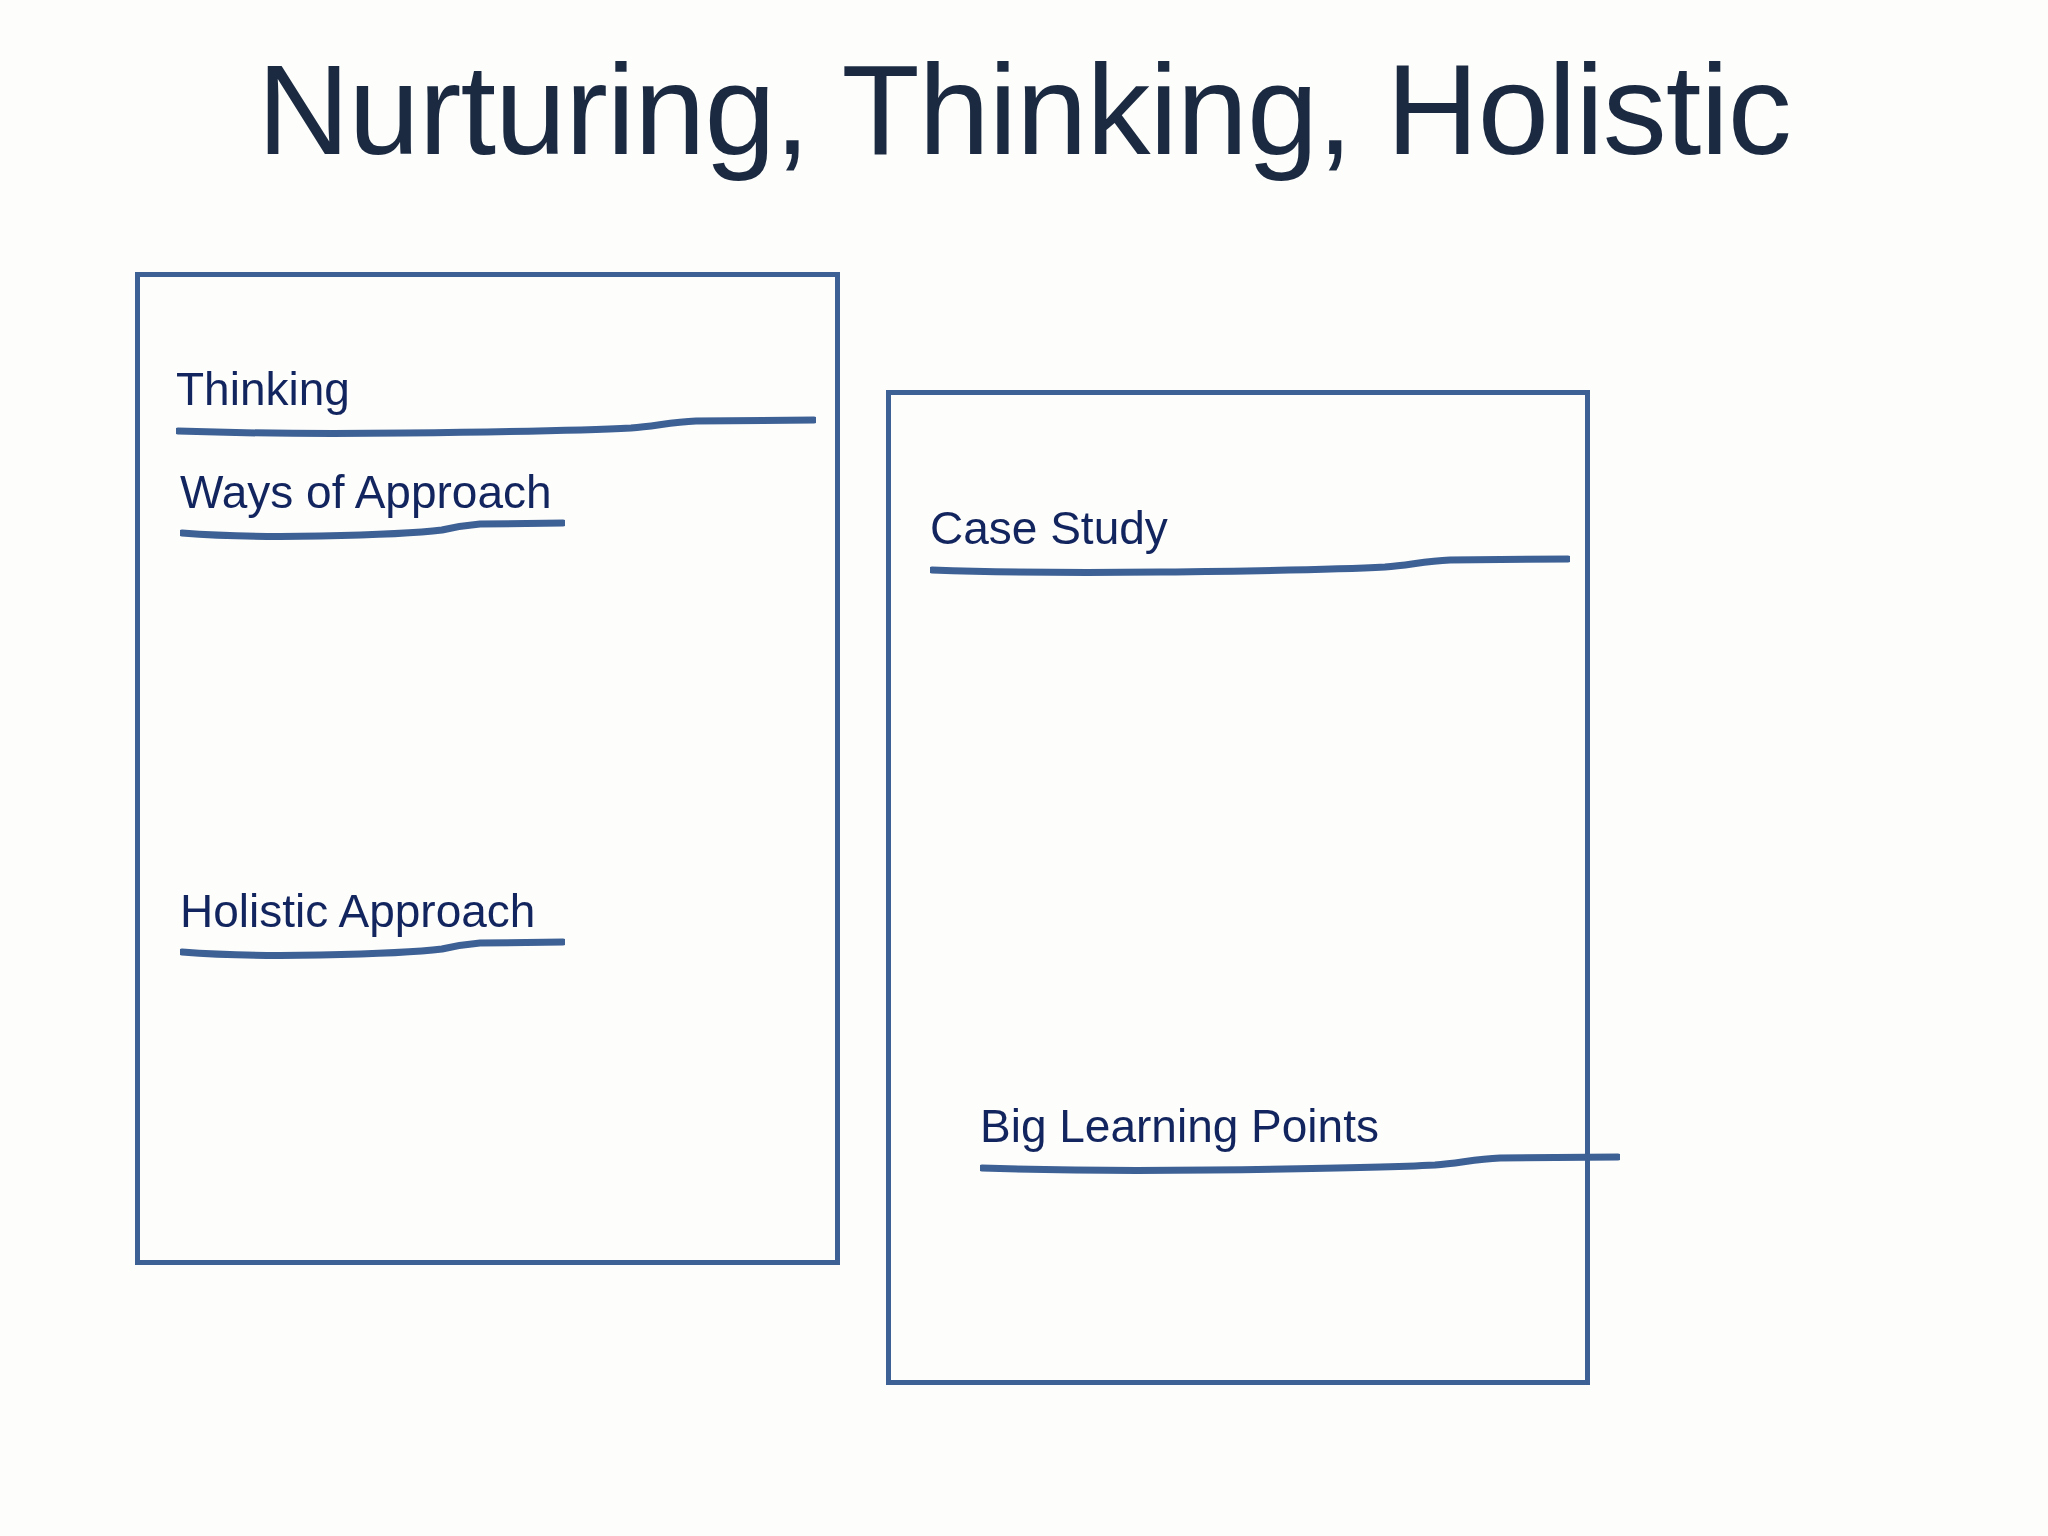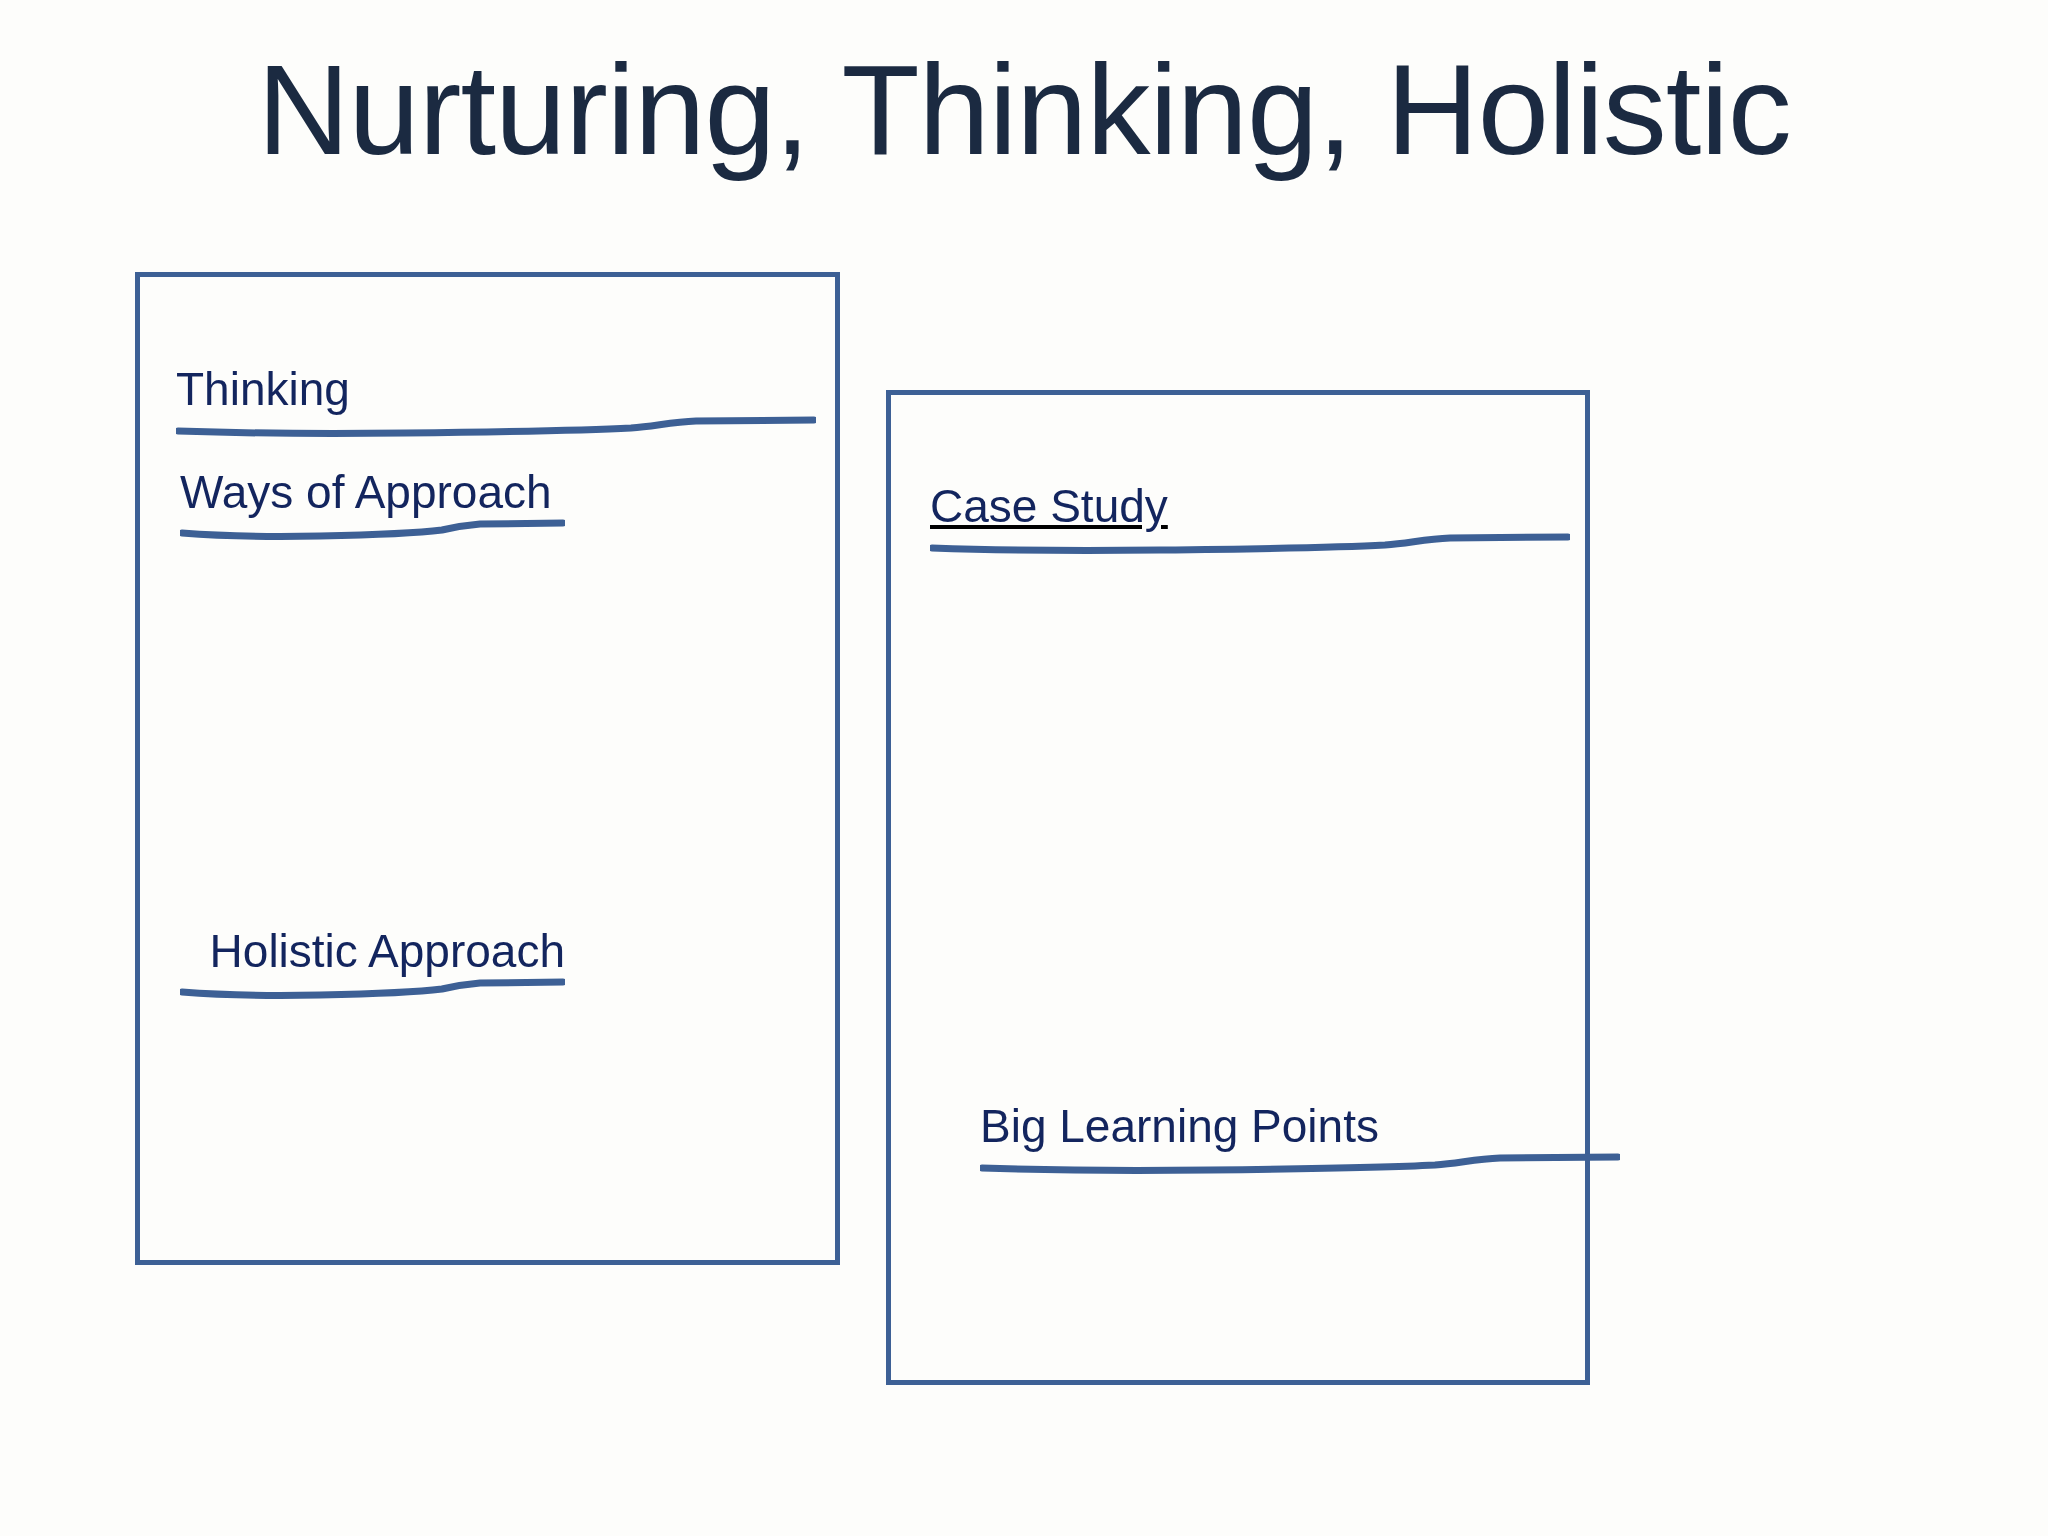"Case Study" #item-case-study { text-decoration: underline -> none; top: 483px -> 505px }
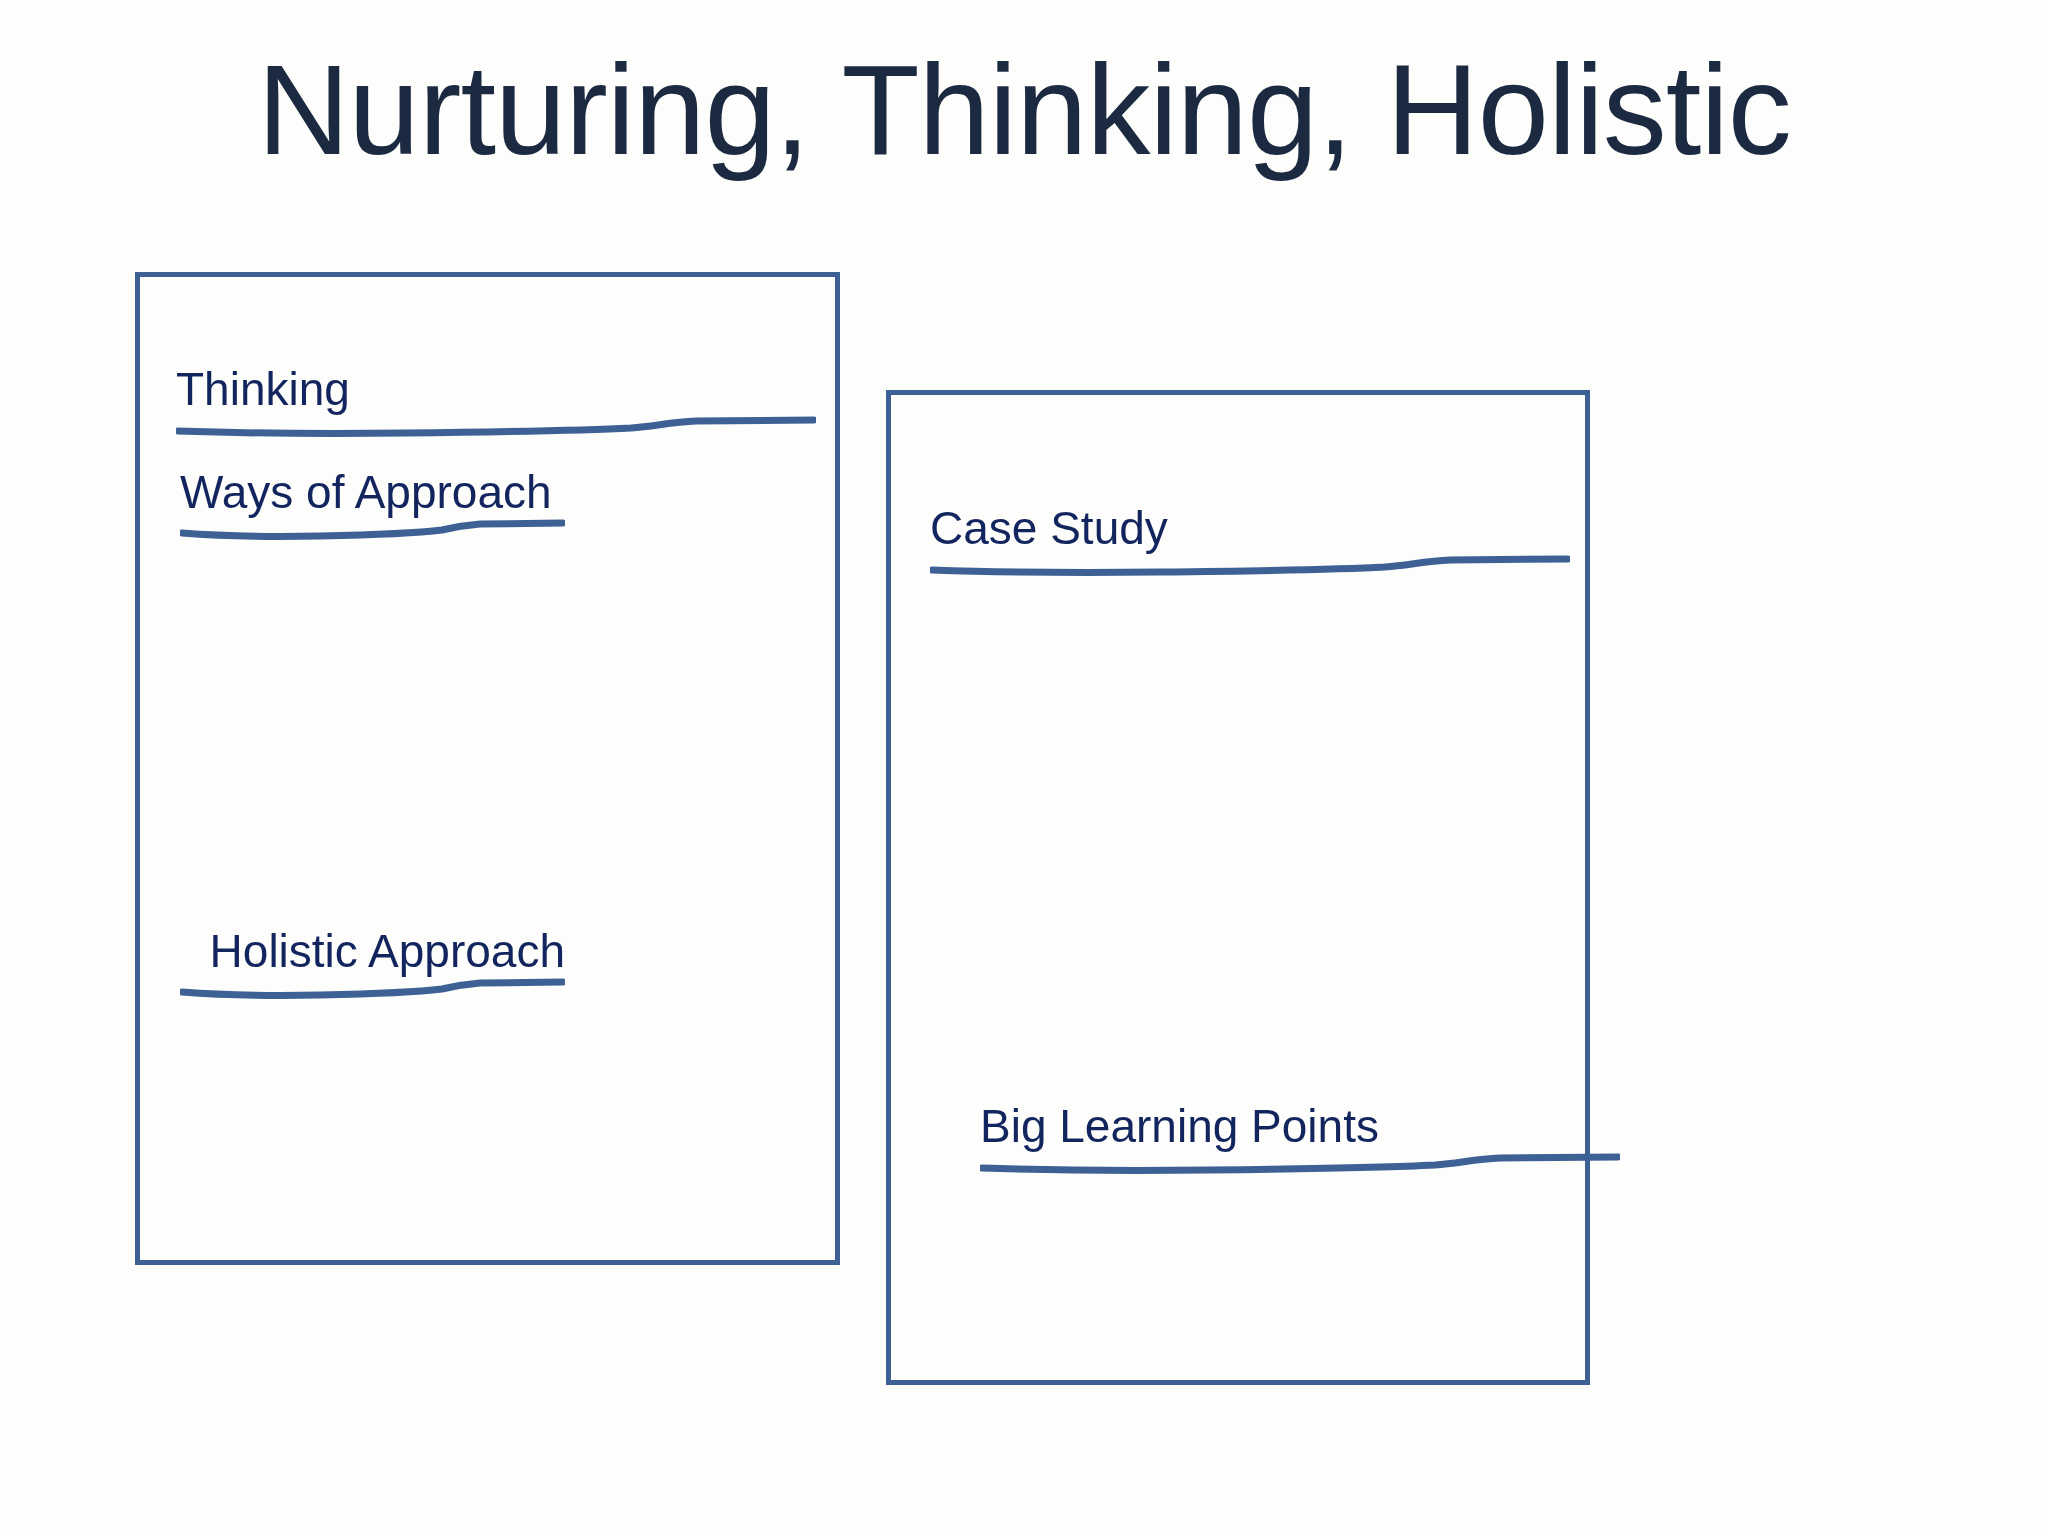"Holistic Approach" #item-holistic-approach { text-align: right -> none; top: 928px -> 888px }
